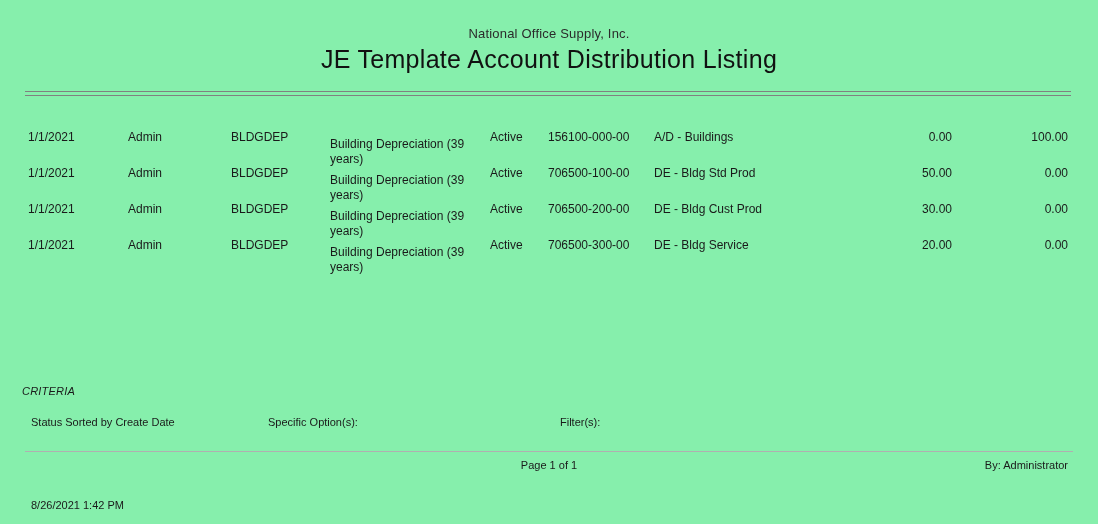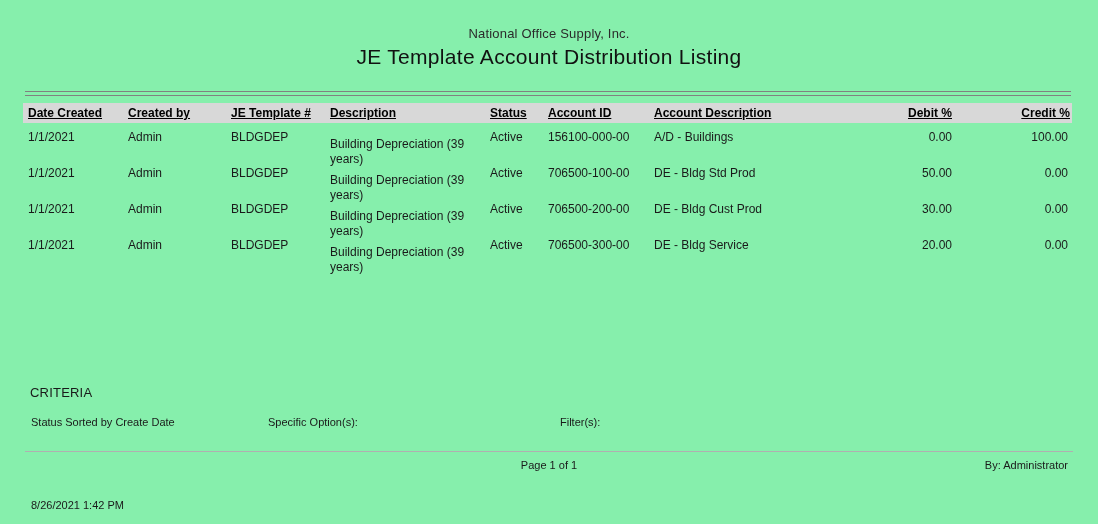"JE Template Account Distribution Listing" .title { font-size: 21px -> 25px }
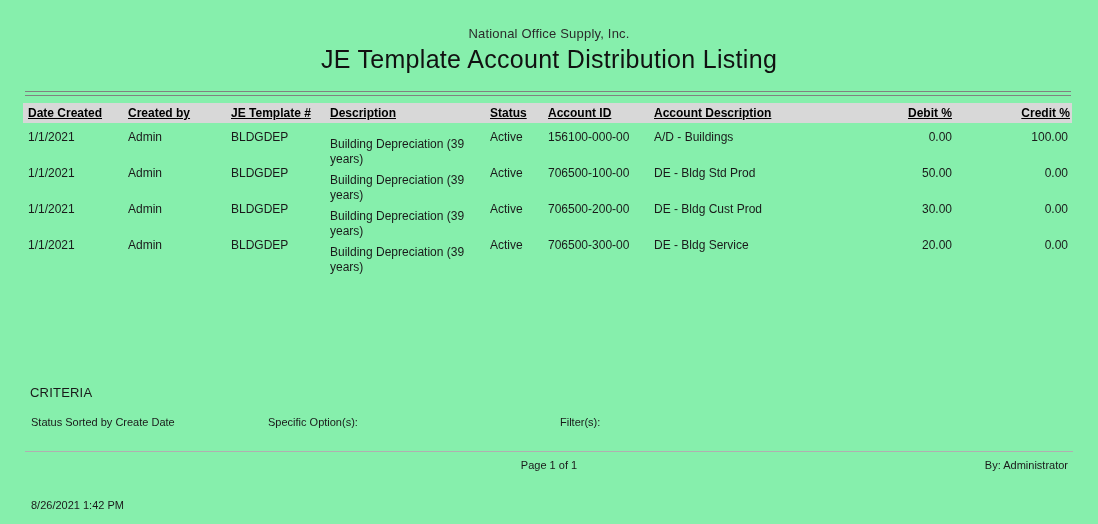"Date Created" div.thead { html: <div> <div>Date Created</div> <div>Created by</div> <div>JE Template #</div> <div>Description</div> <div>Status</div> <div>Account ID</div> <div>Account Description</div> <div>Debit %</div> <div>Credit %</div> </div> -> none }
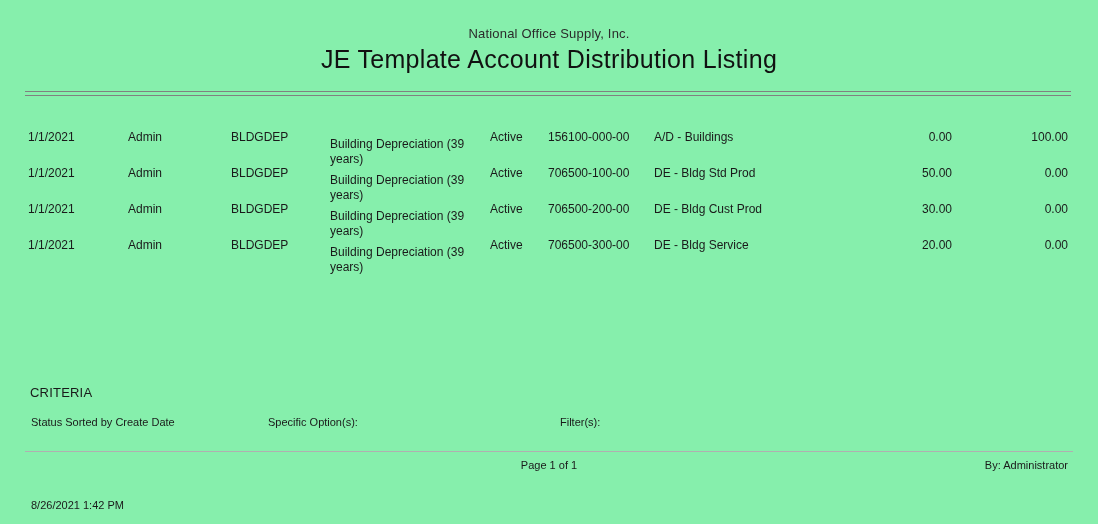"CRITERIA" .criteria-label { font-size: 13px -> 11px; font-style: none -> italic; left: 30px -> 22px }
